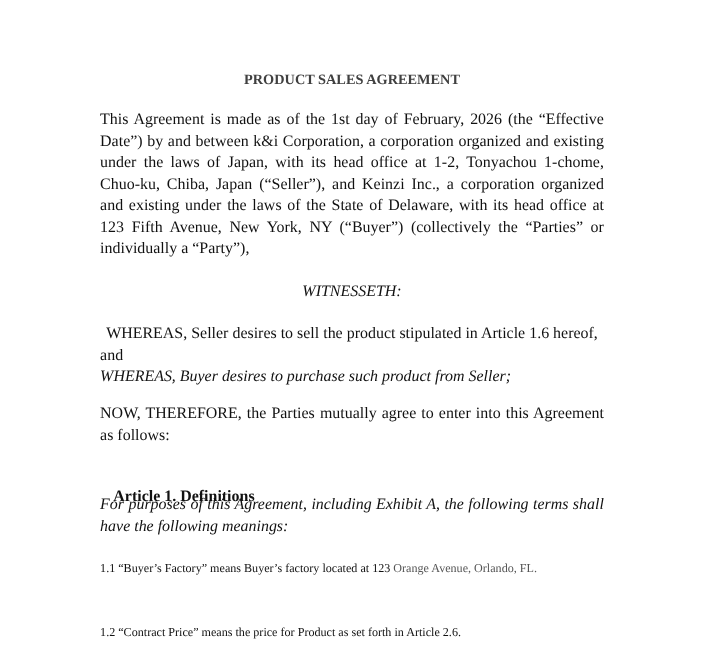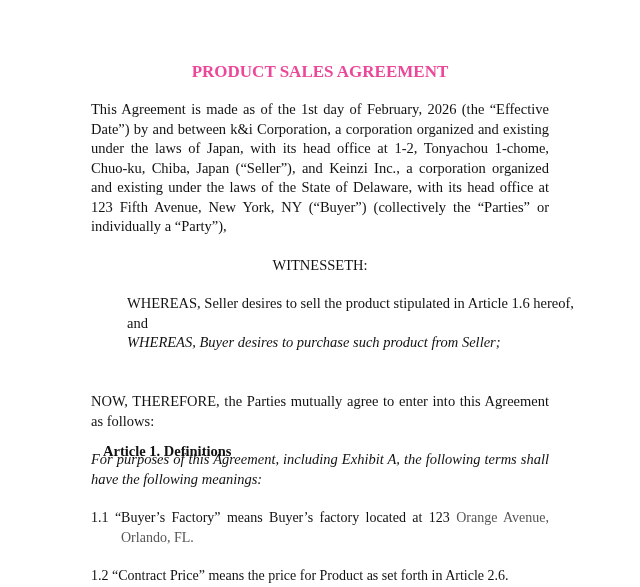"PRODUCT SALES AGREEMENT" .title { color: #ec4899 -> #404040; font-size: 17px -> 13px }
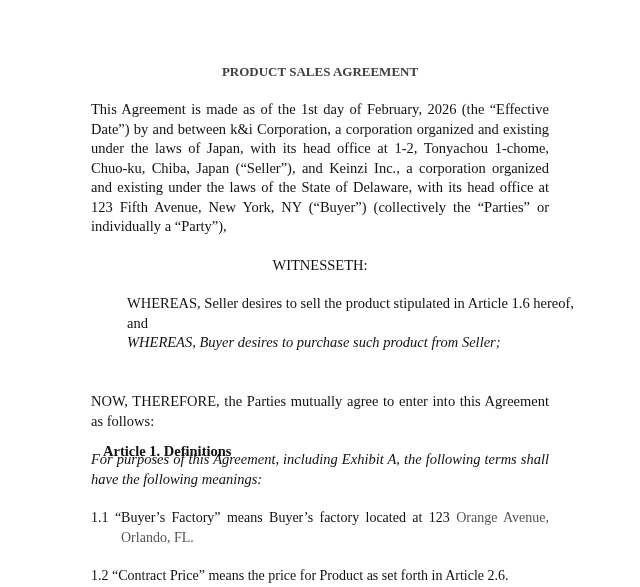"WITNESSETH:" .center { font-style: none -> italic }
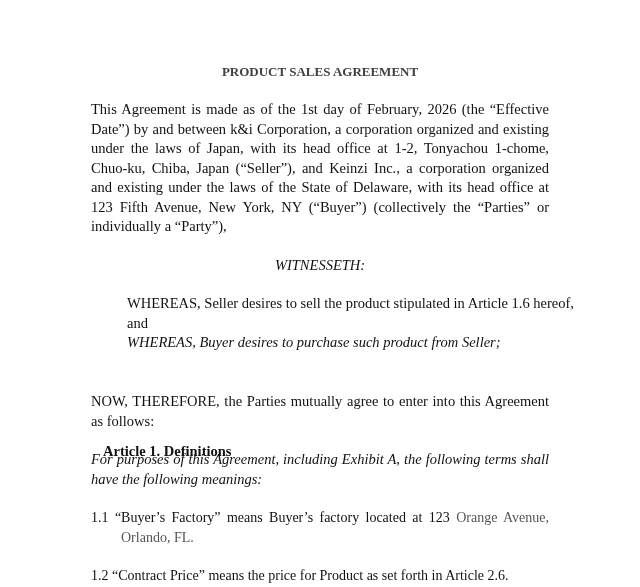"WHEREAS, Seller desires to sell" .nojust { margin-left: 36px -> none; text-align: left -> center }
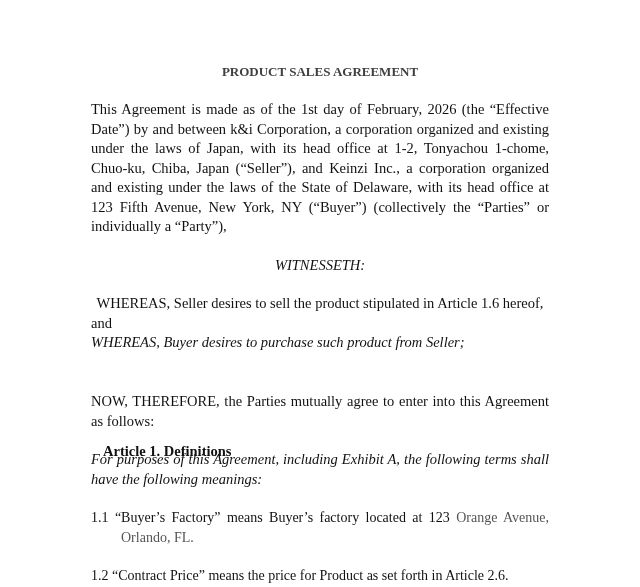"NOW, THEREFORE, the Parties mutually" p.para { top: 392px -> 367px }
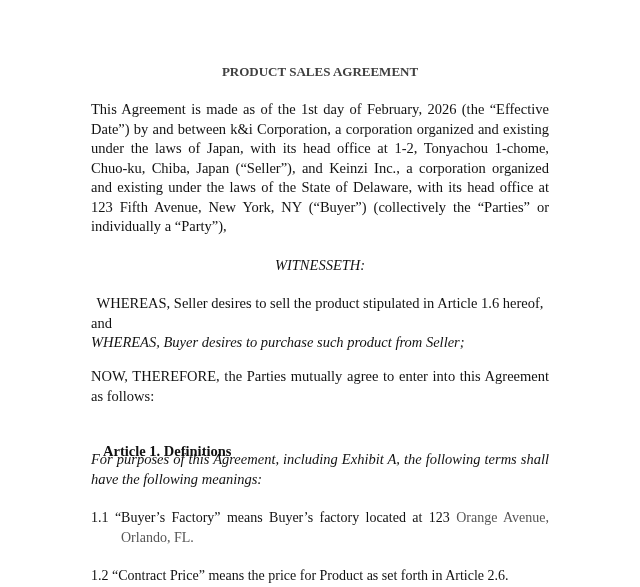"1.1 “Buyer’s Factory” means Buyer’s" .def { font-size: 14px -> 11px }
